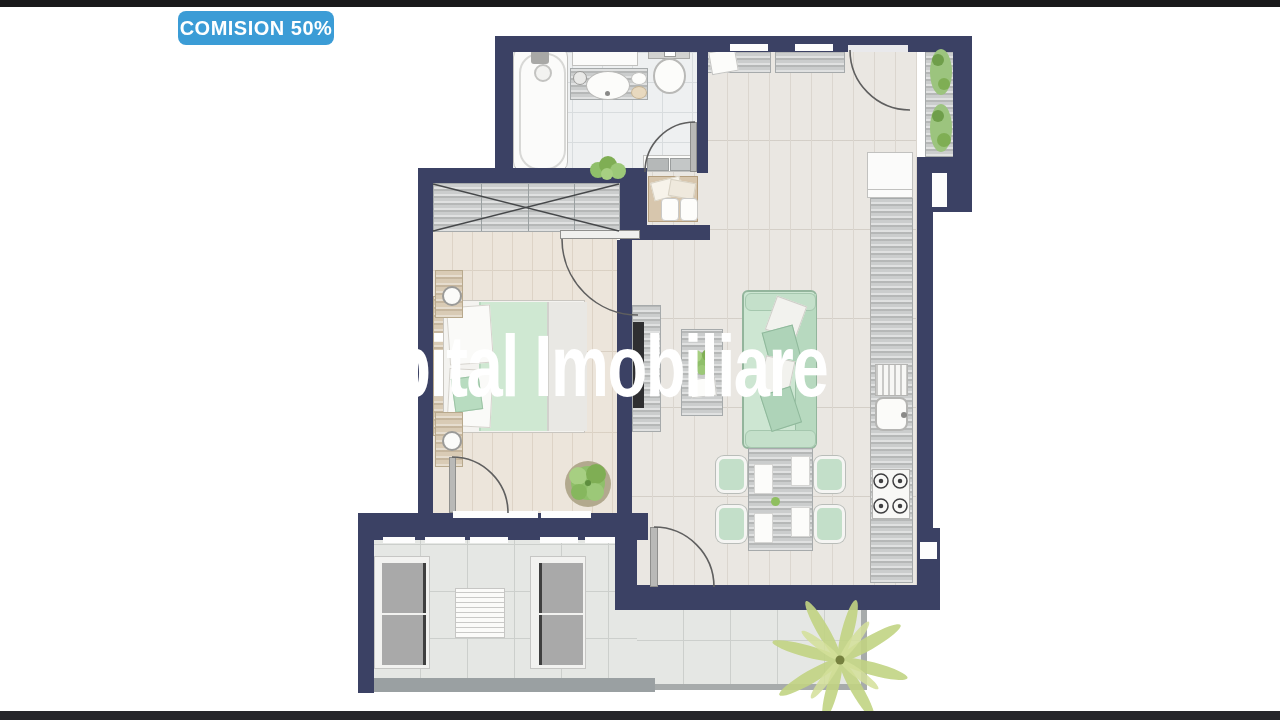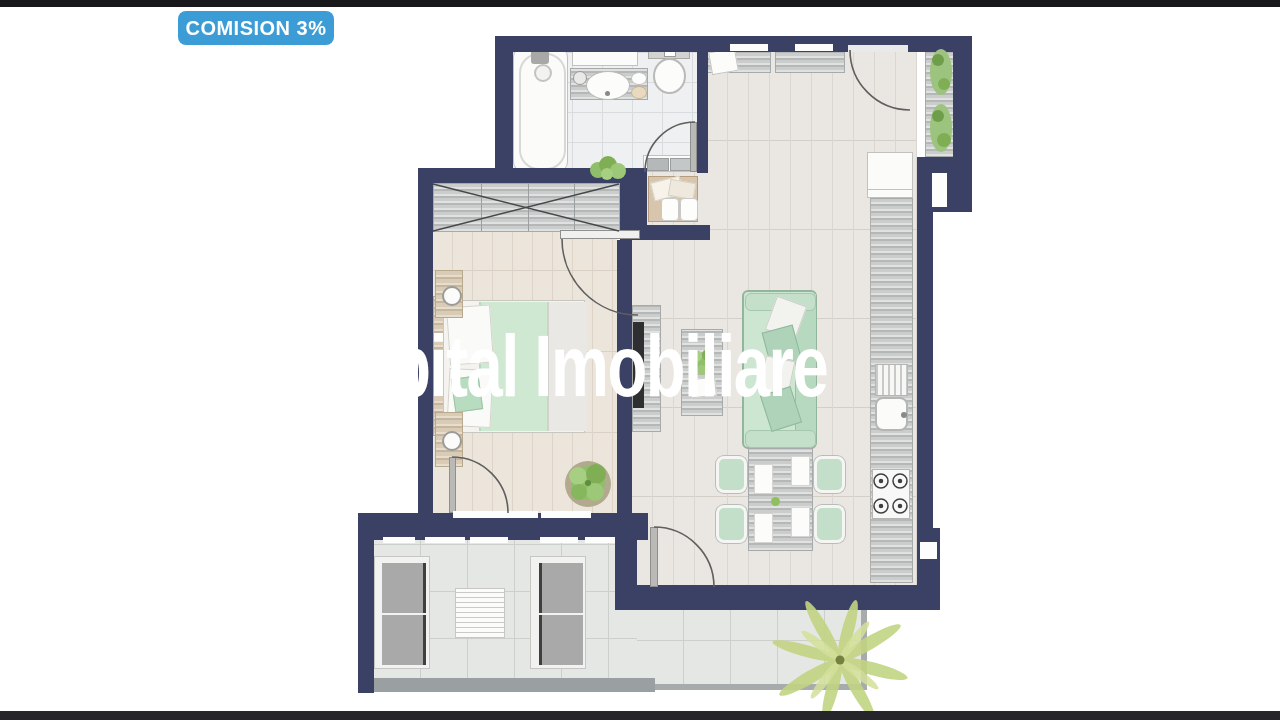"COMISION 3%" span { text: 3% -> 50% }
